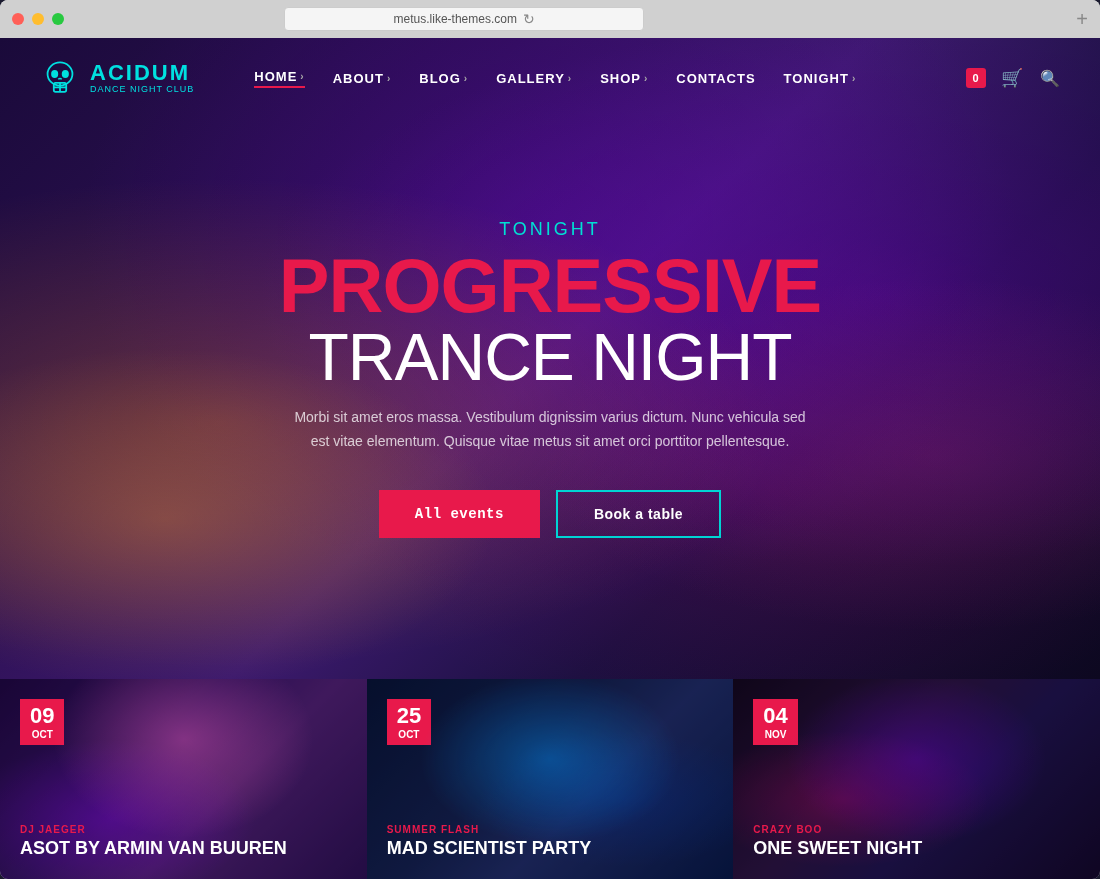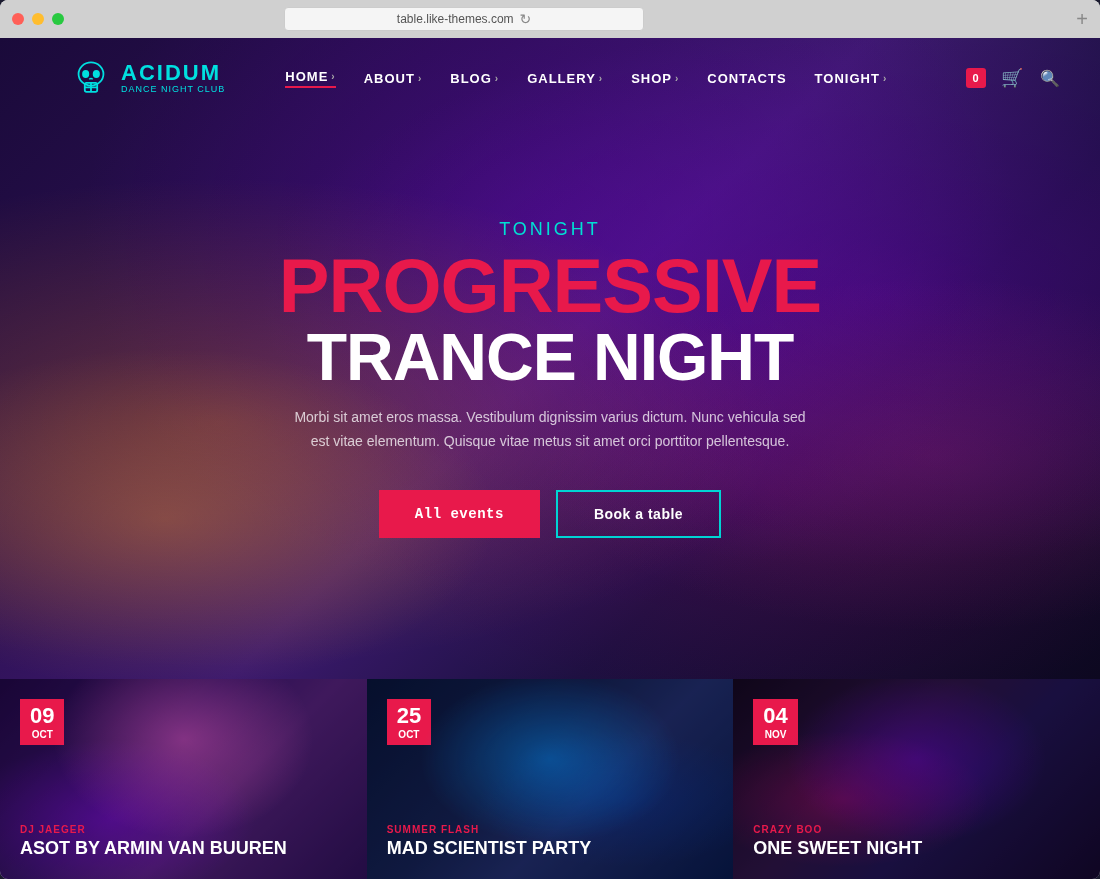"table.like-themes.com" span { text: table.like-themes.com -> metus.like-themes.com }
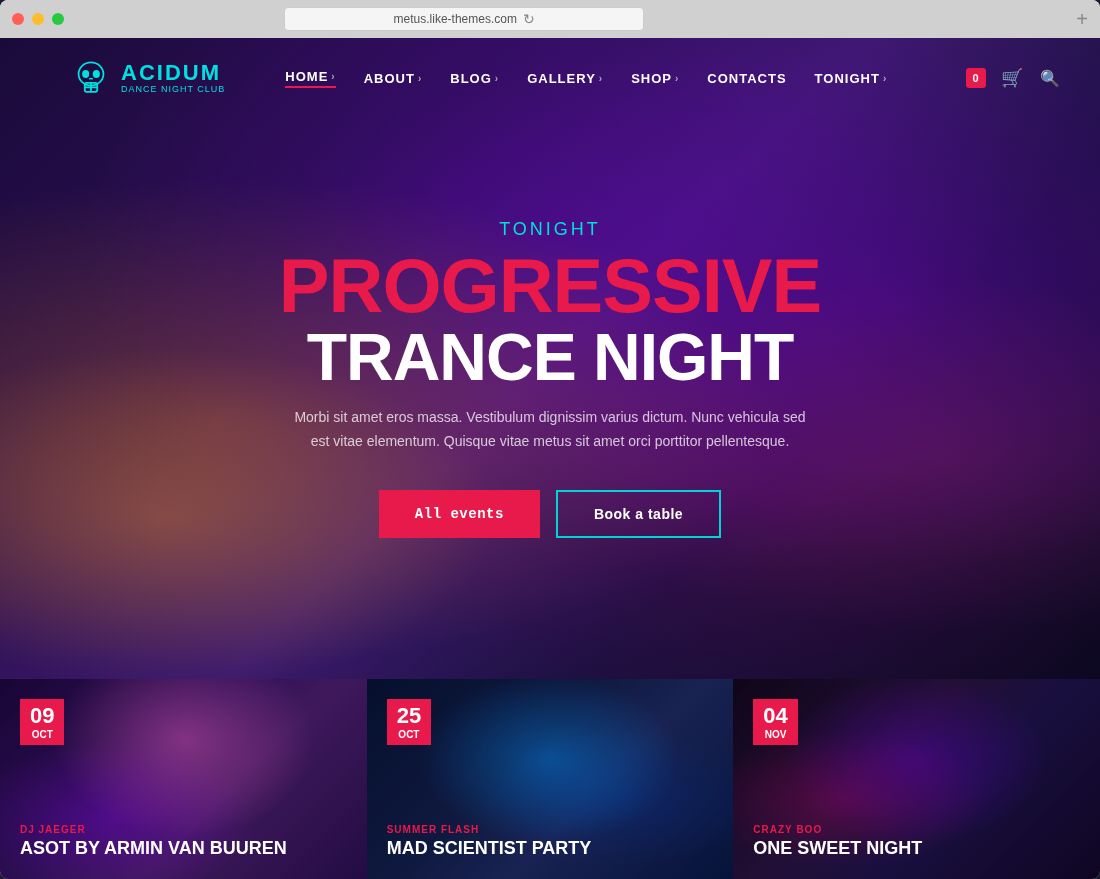"ACIDUM" .nav { margin-left: 31px -> none }
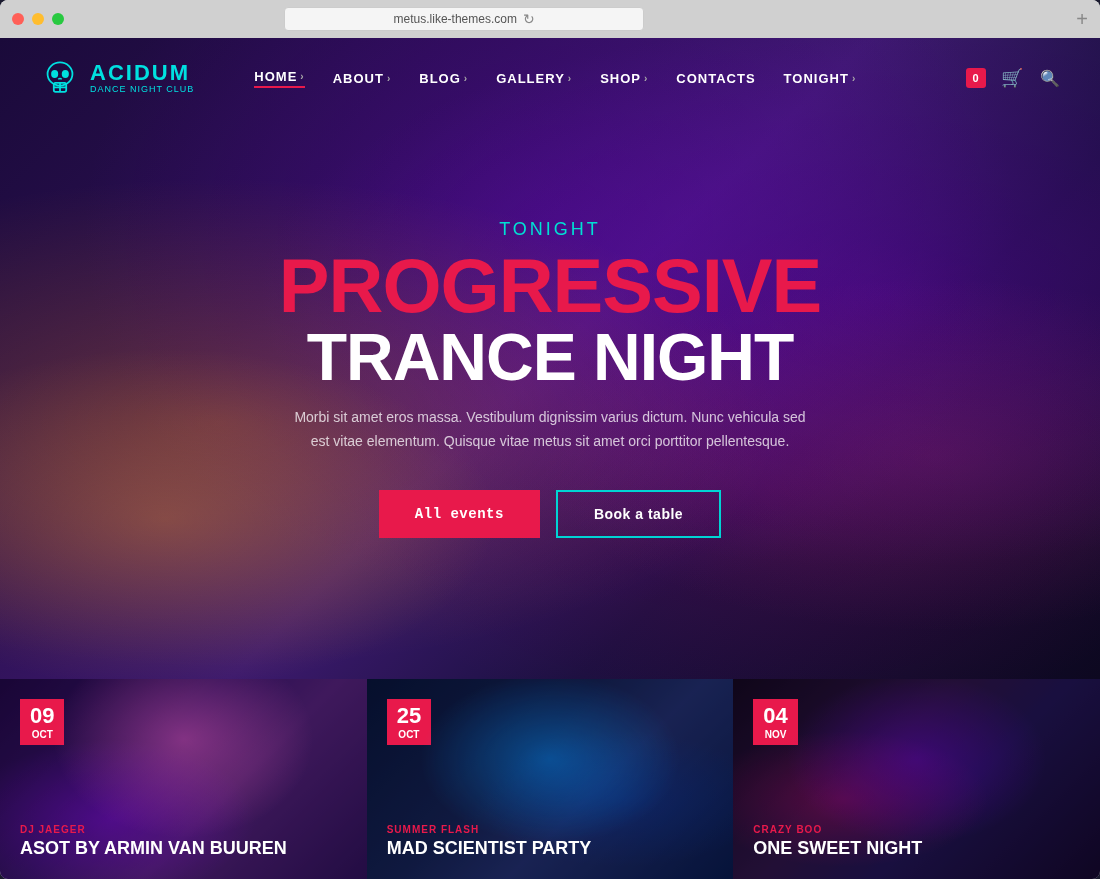"TRANCE NIGHT" .hero-title-sub { font-weight: 700 -> 400 }
